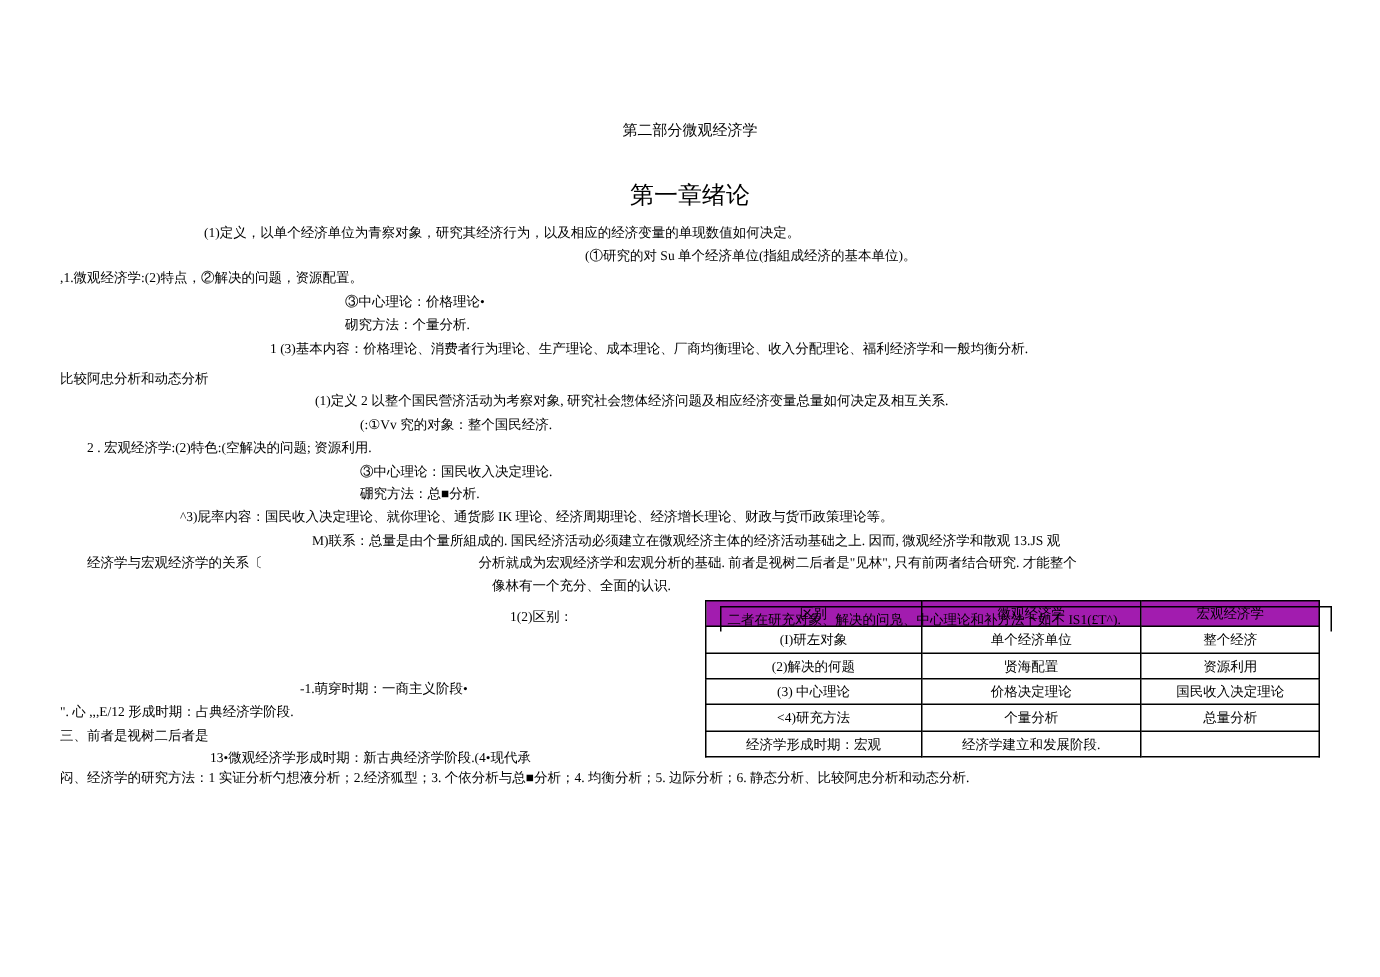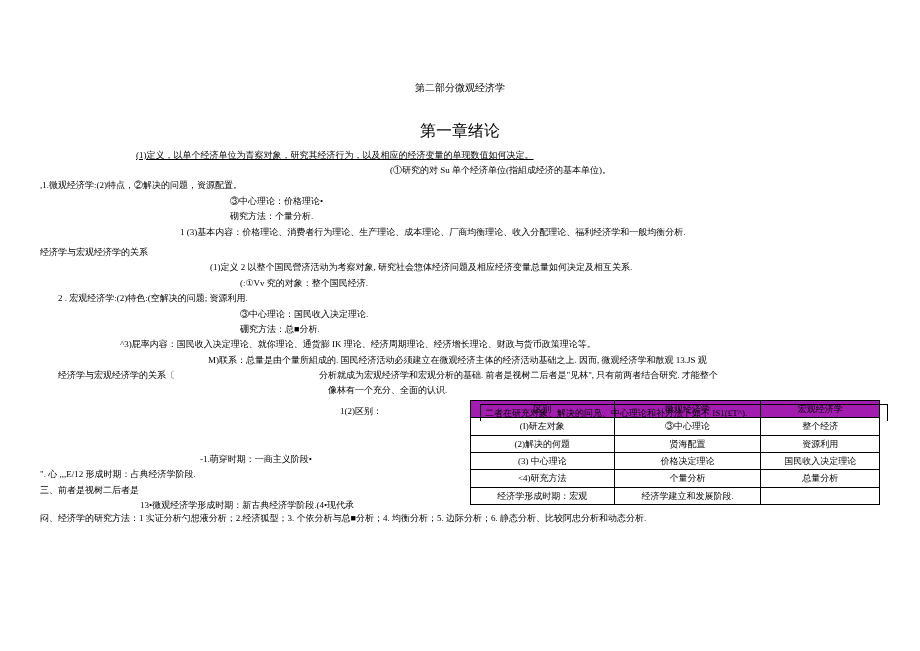"(1)定义，以单个经济单位为青察对象，研究其经济行为，以及相应的经济变量的单现数" .indent-1 { text-decoration: underline -> none }
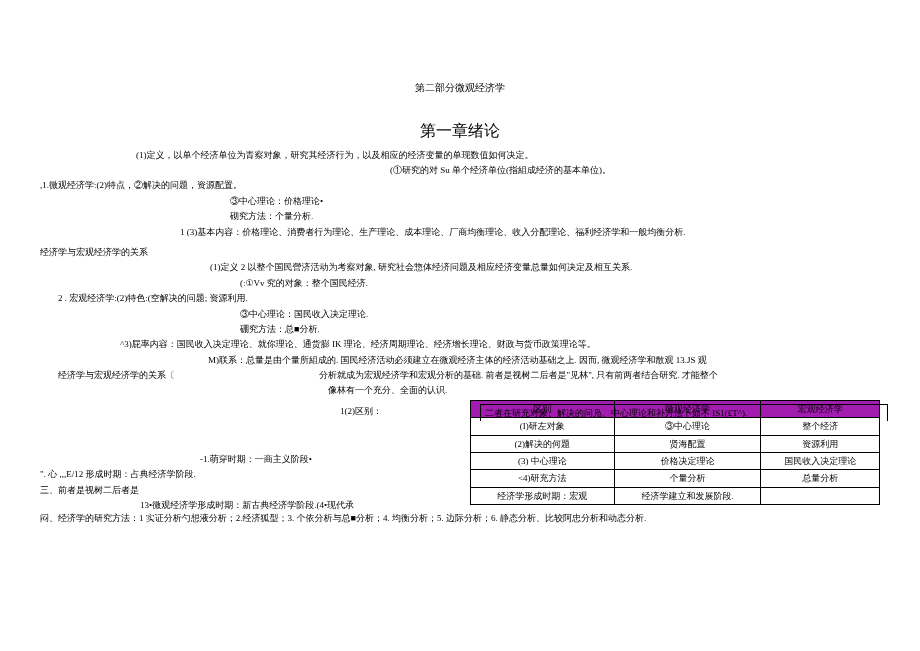"经济学与宏观经济学的关系" div.line { text: 经济学与宏观经济学的关系 -> 比较阿忠分析和动态分析 }
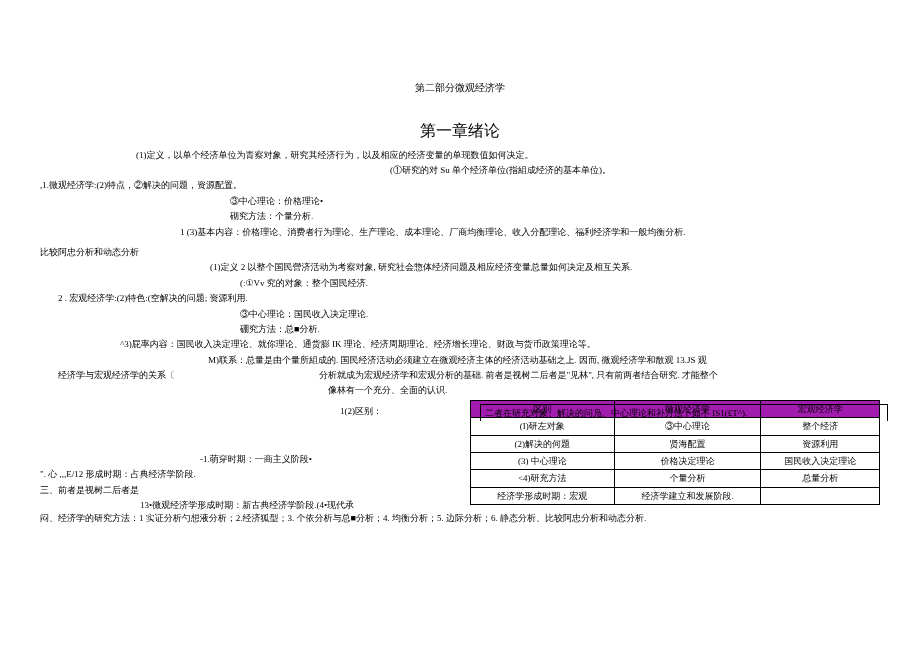"③中心理论" td { text: ③中心理论 -> 单个经济单位 }
